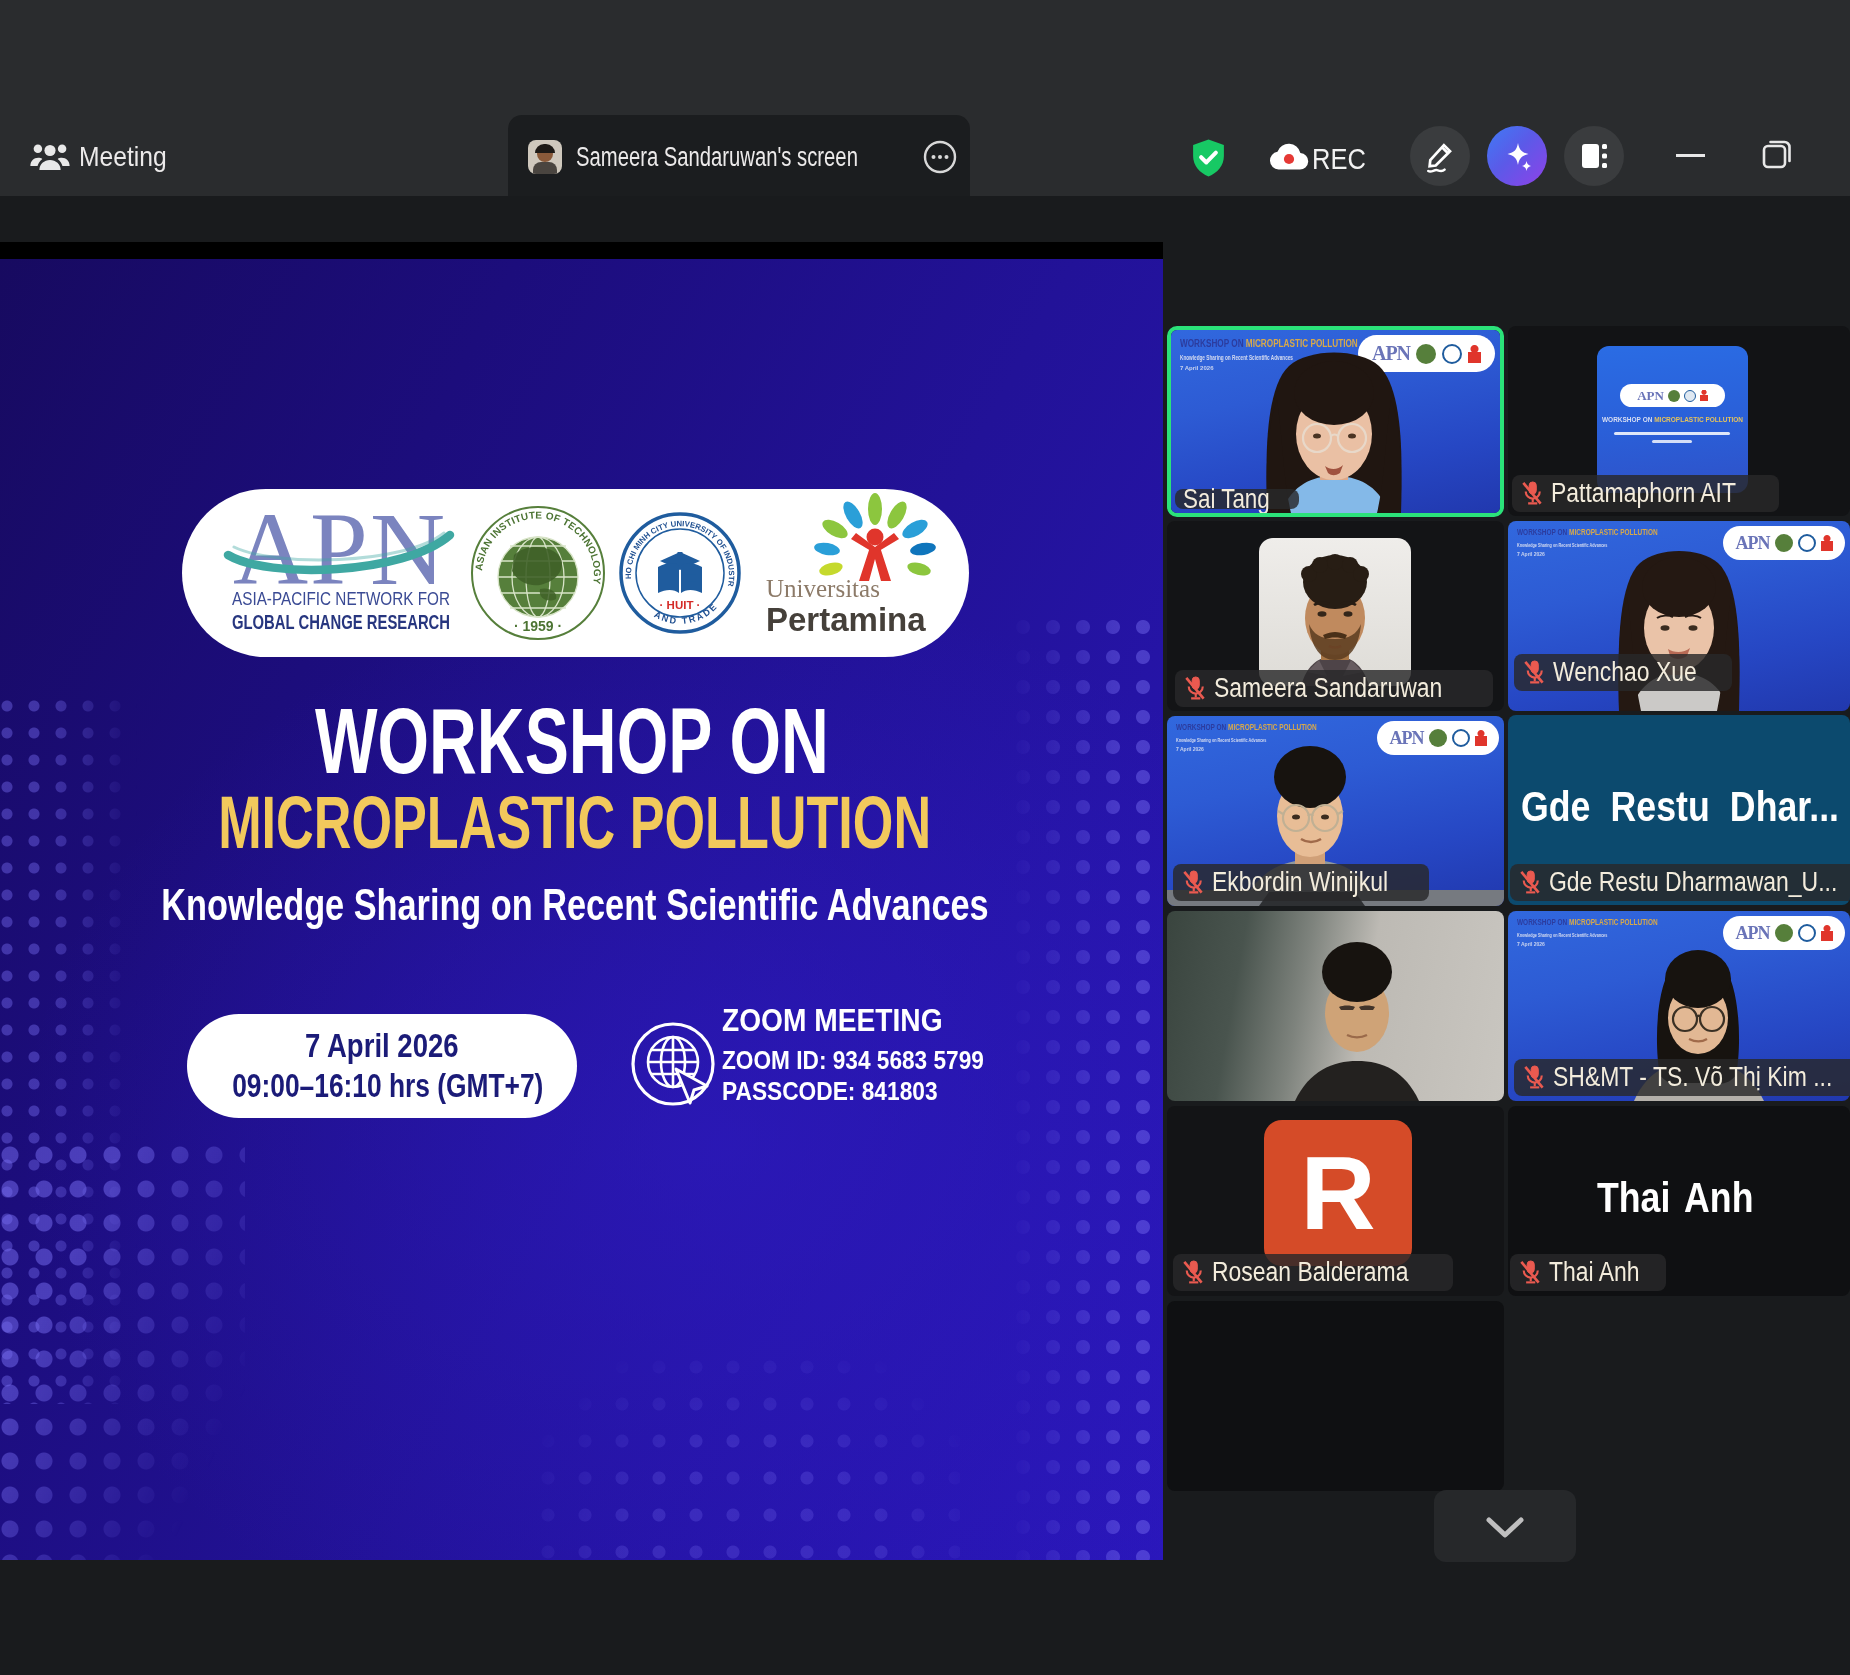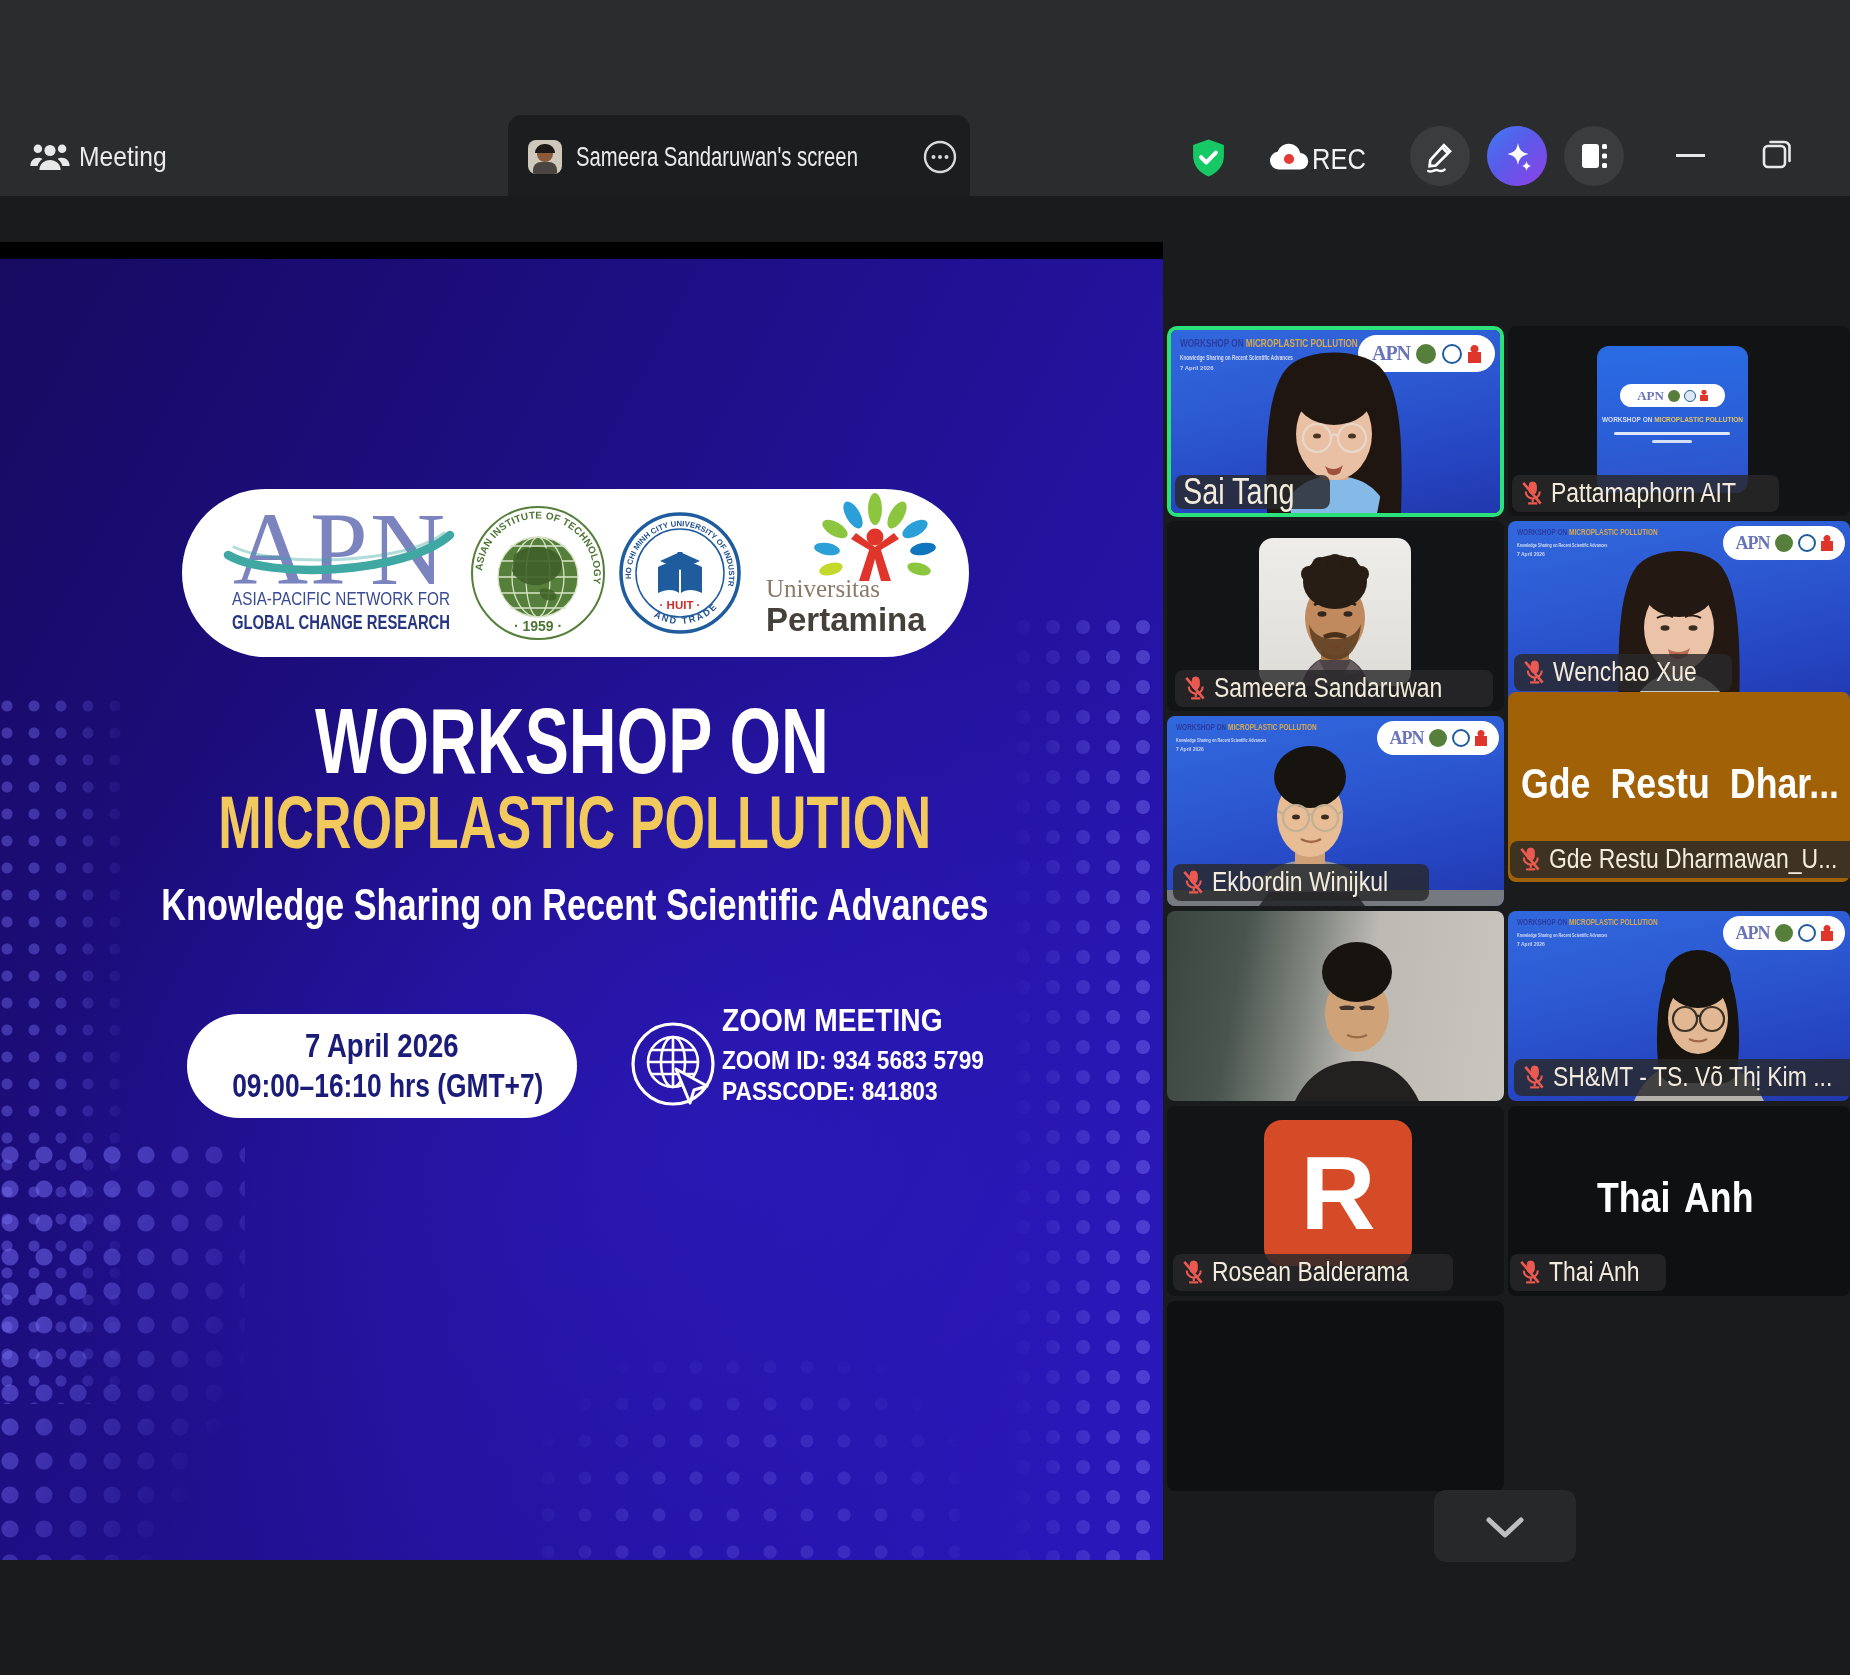"Sai Tang" div.nl { font-size: 36px -> 28px; height: 34px -> 20px }
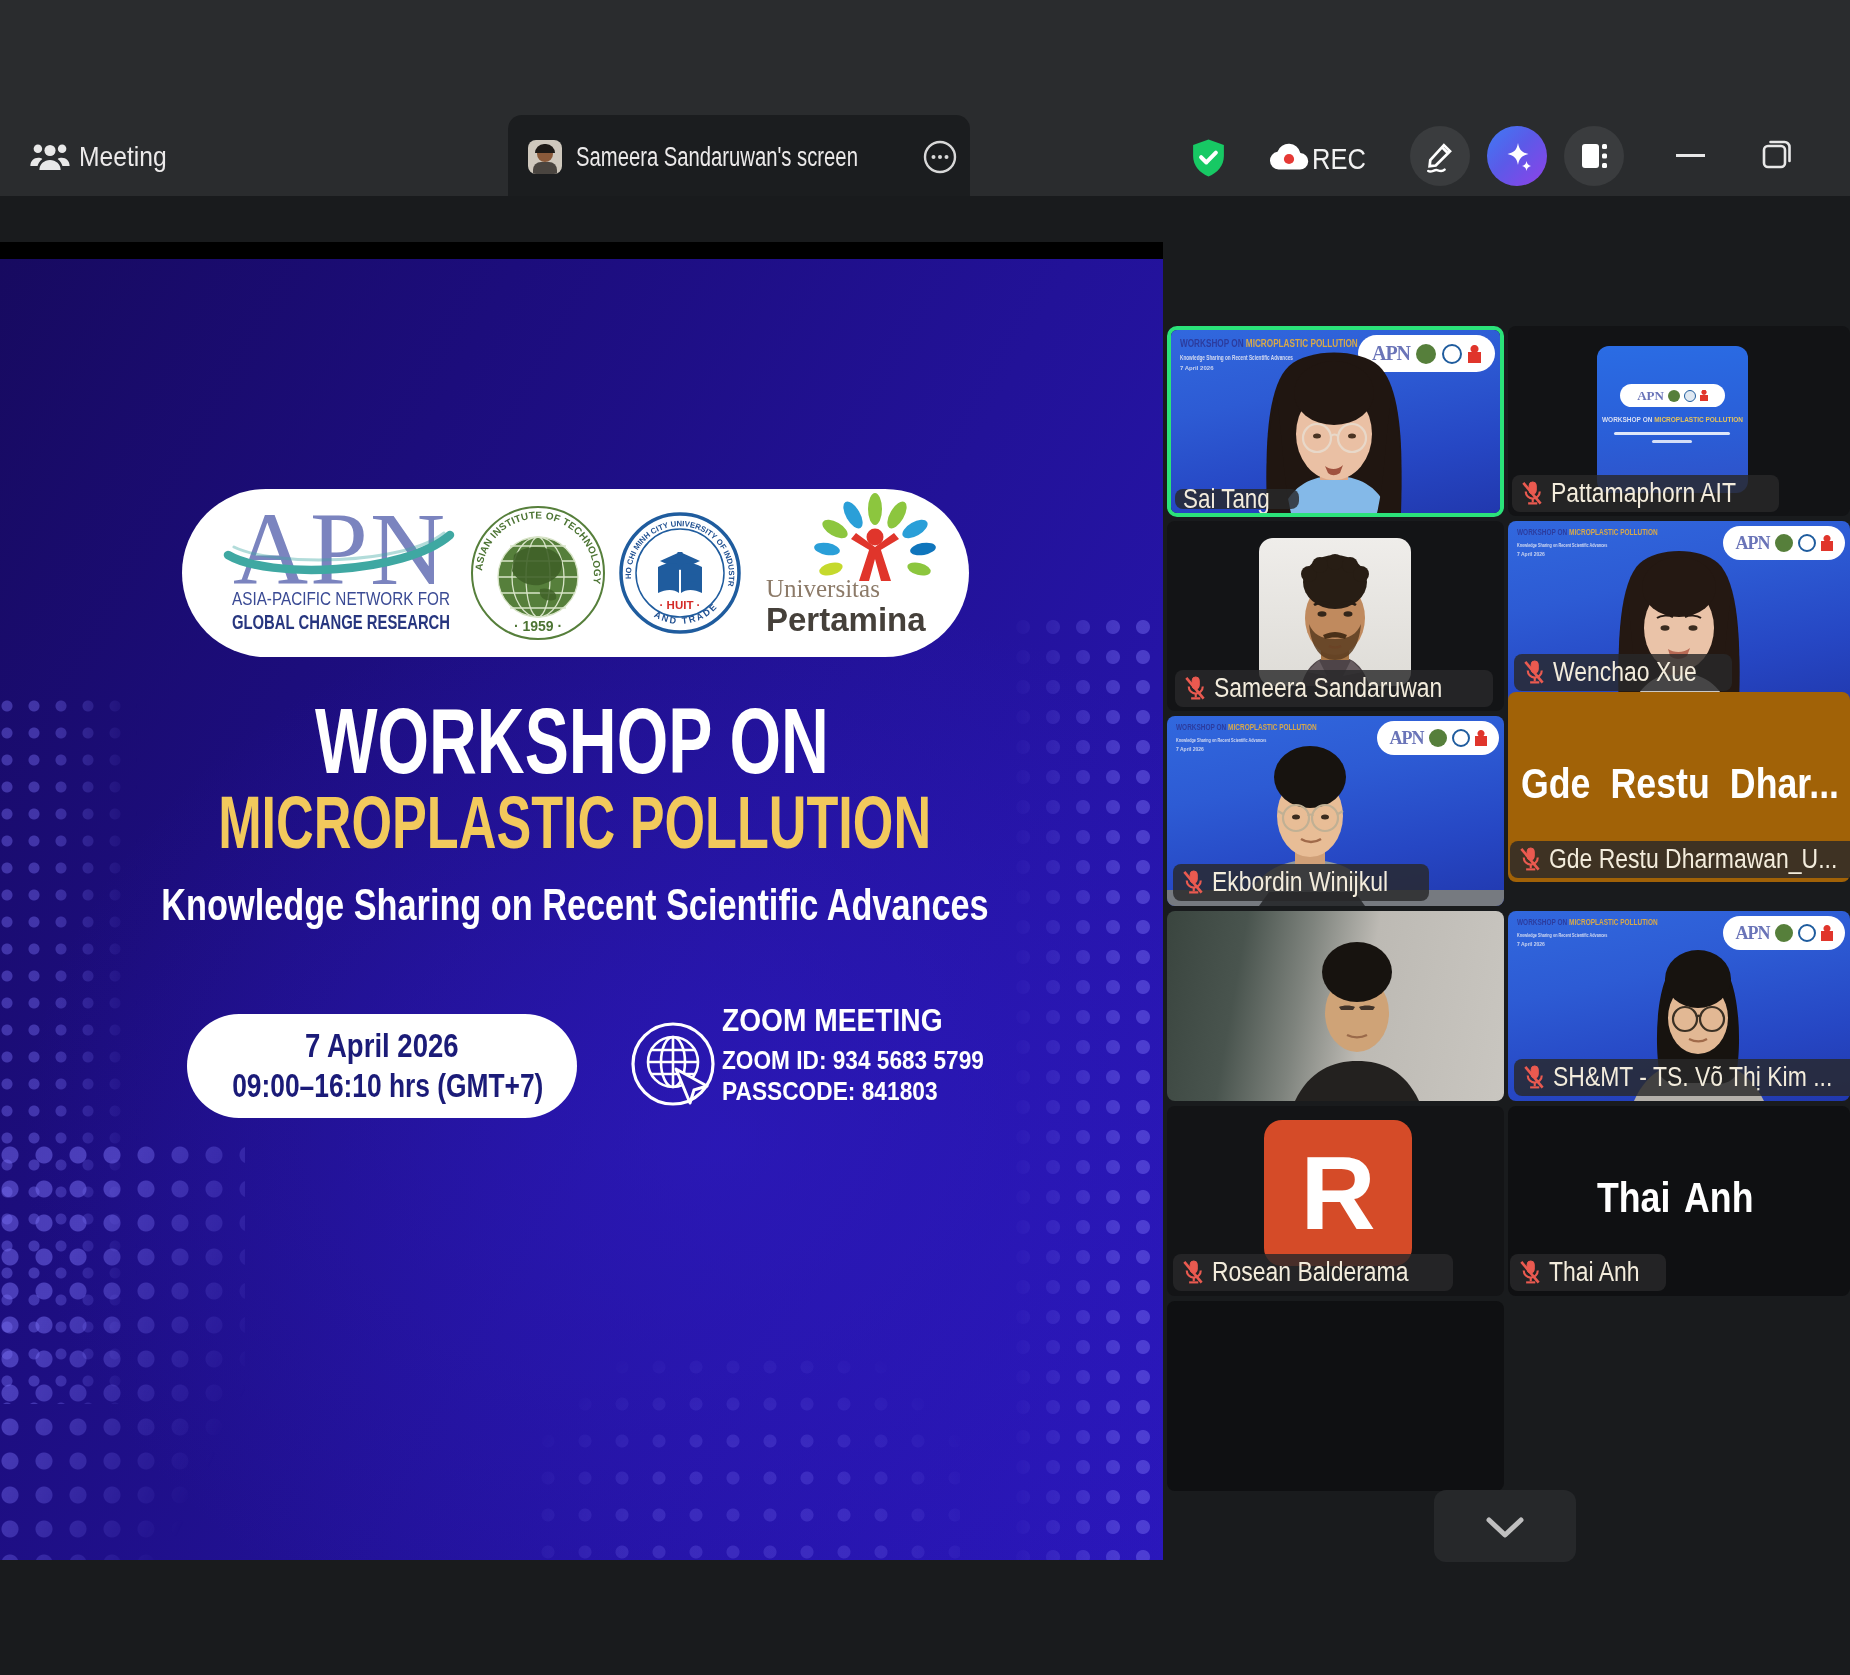"Gde Restu Dhar..." div.tile { background: #a16207 -> #0c4a6e; top: 692px -> 715px }
